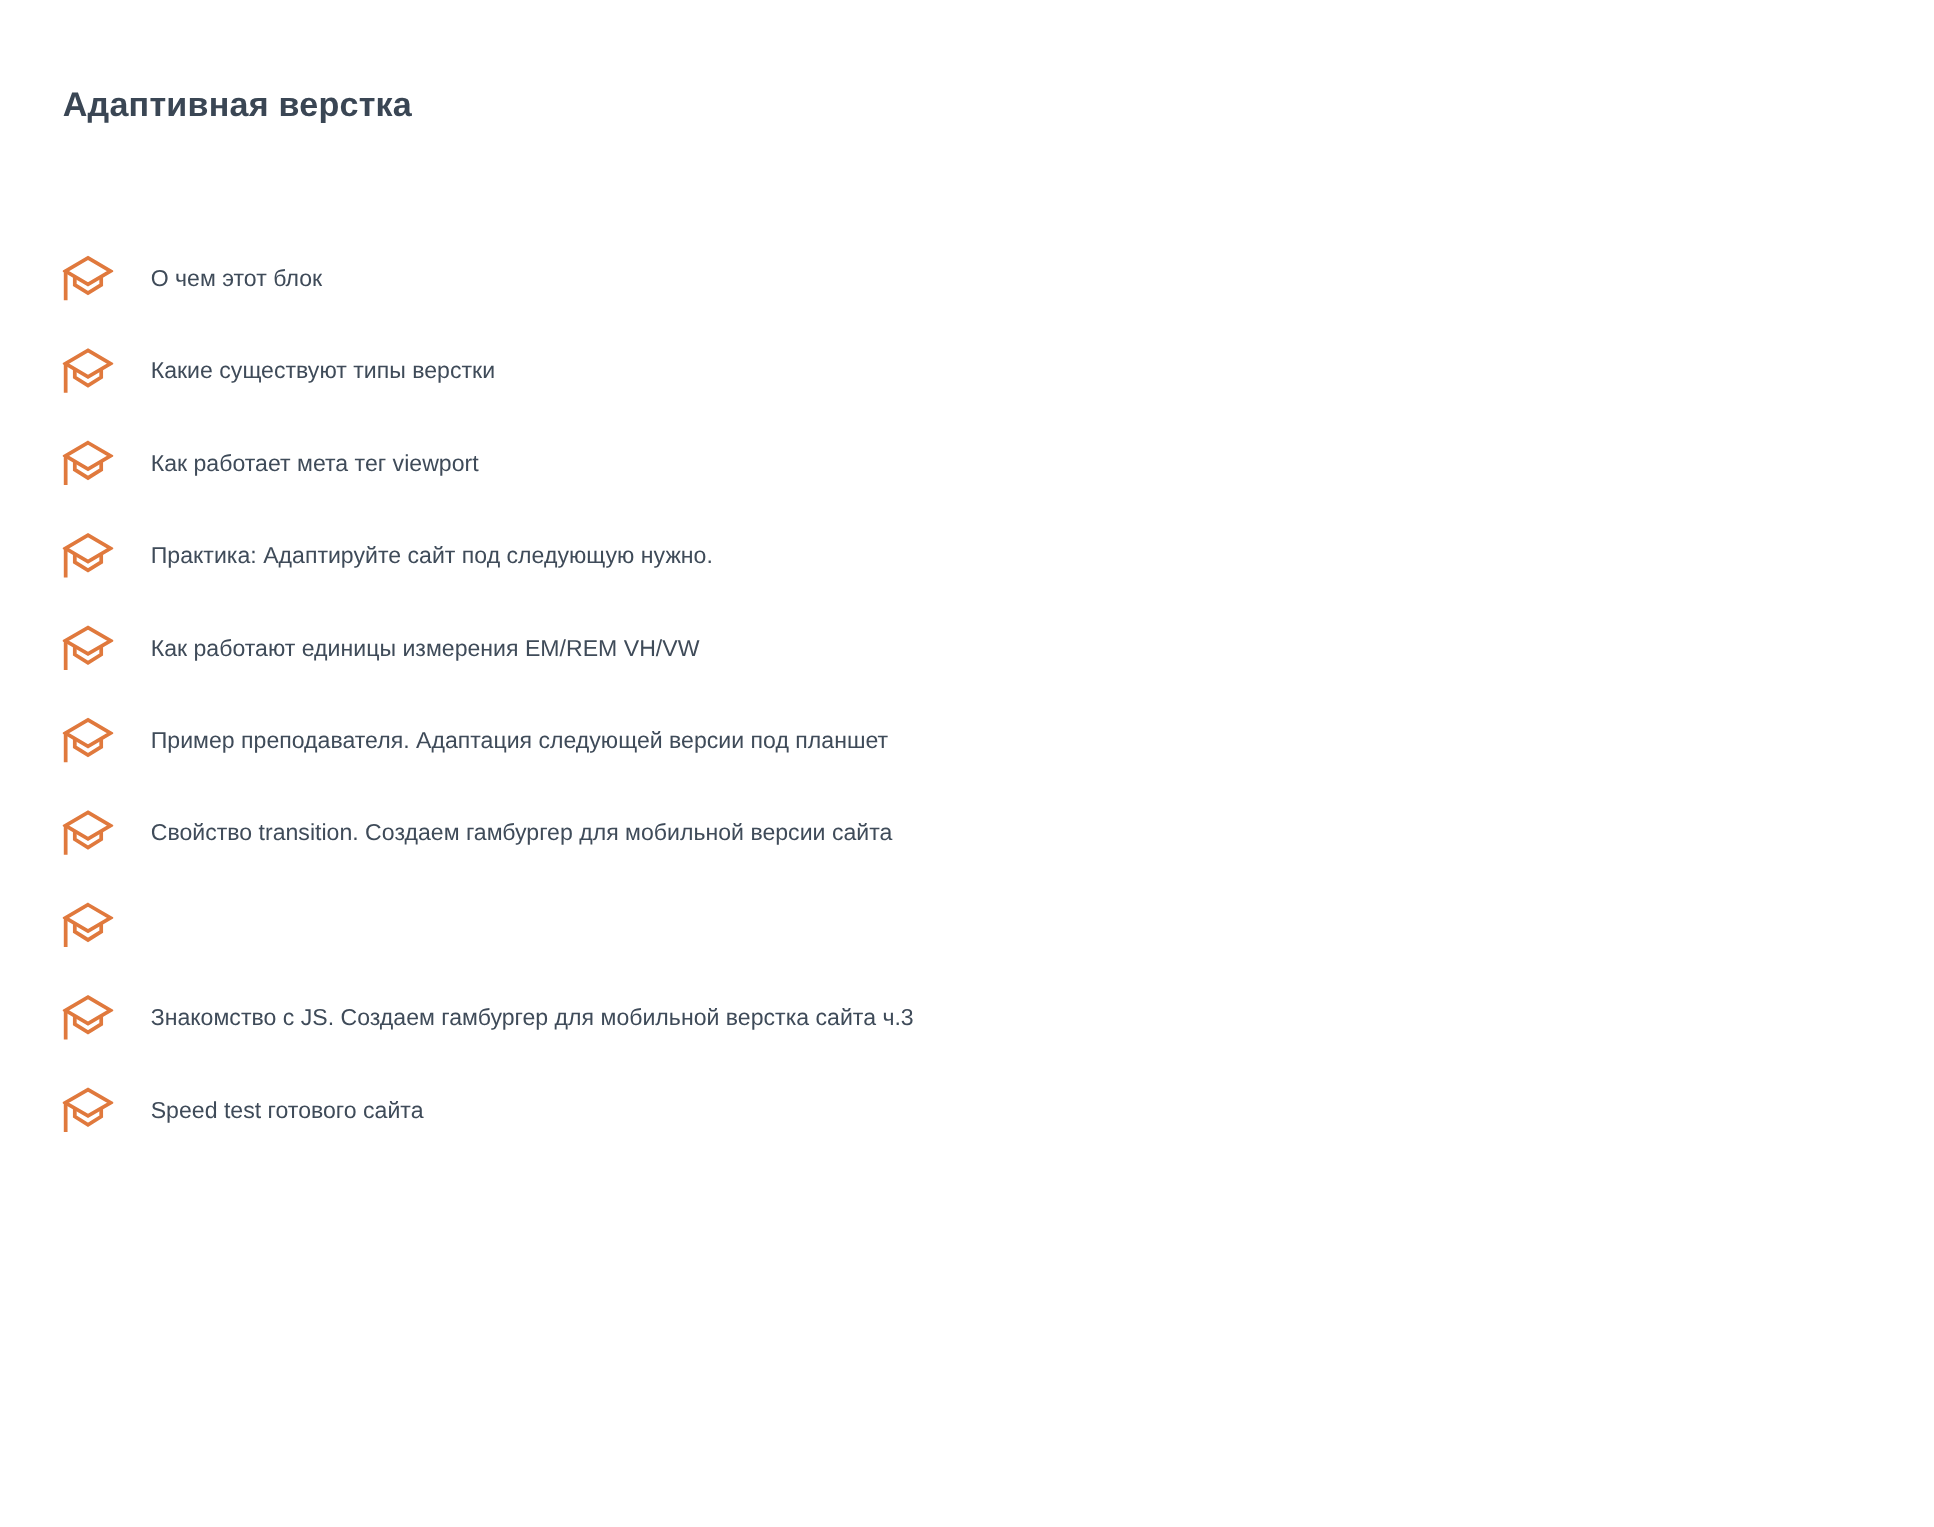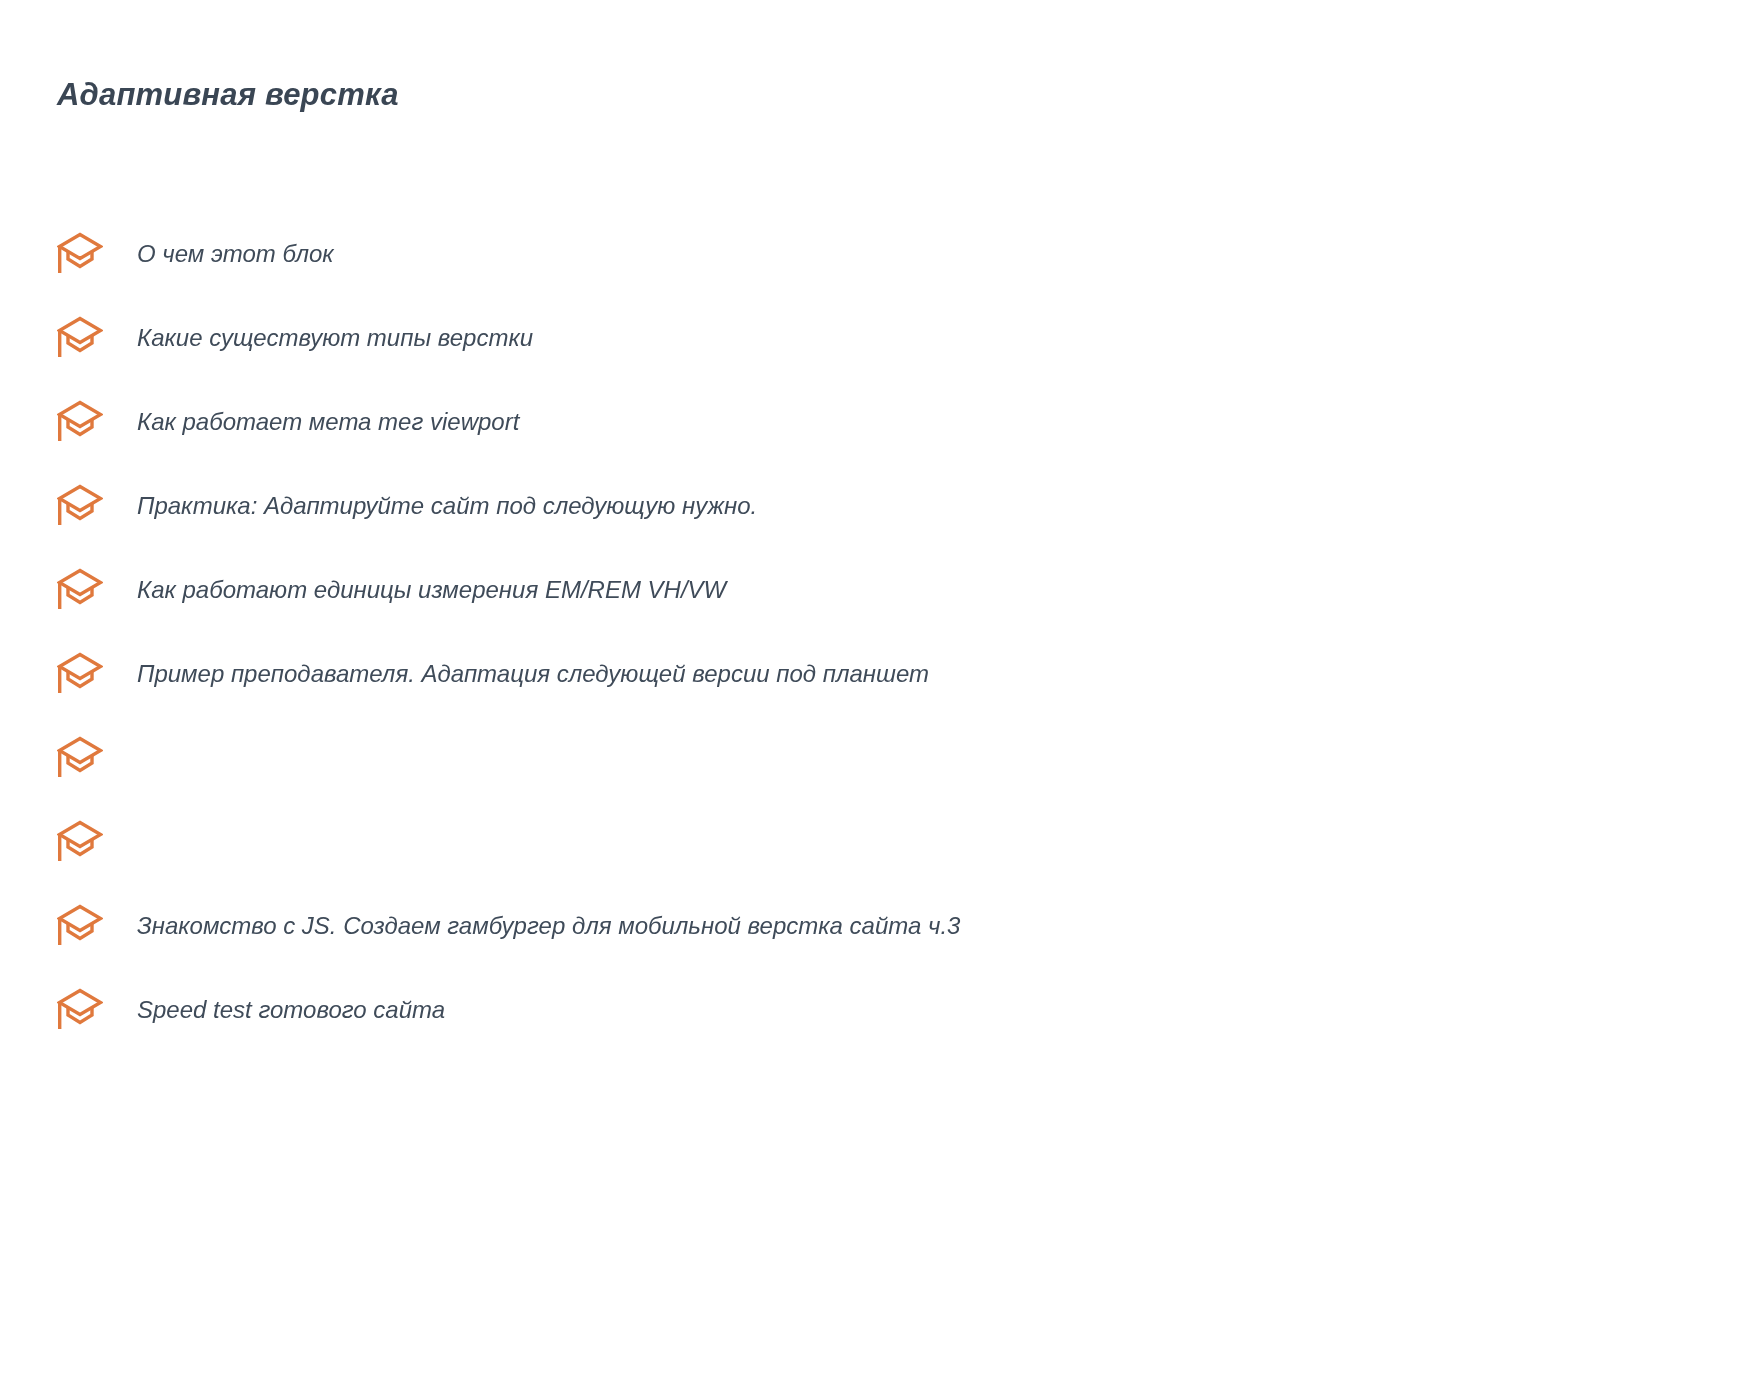"Адаптивная верстка" .page { font-style: italic -> none }
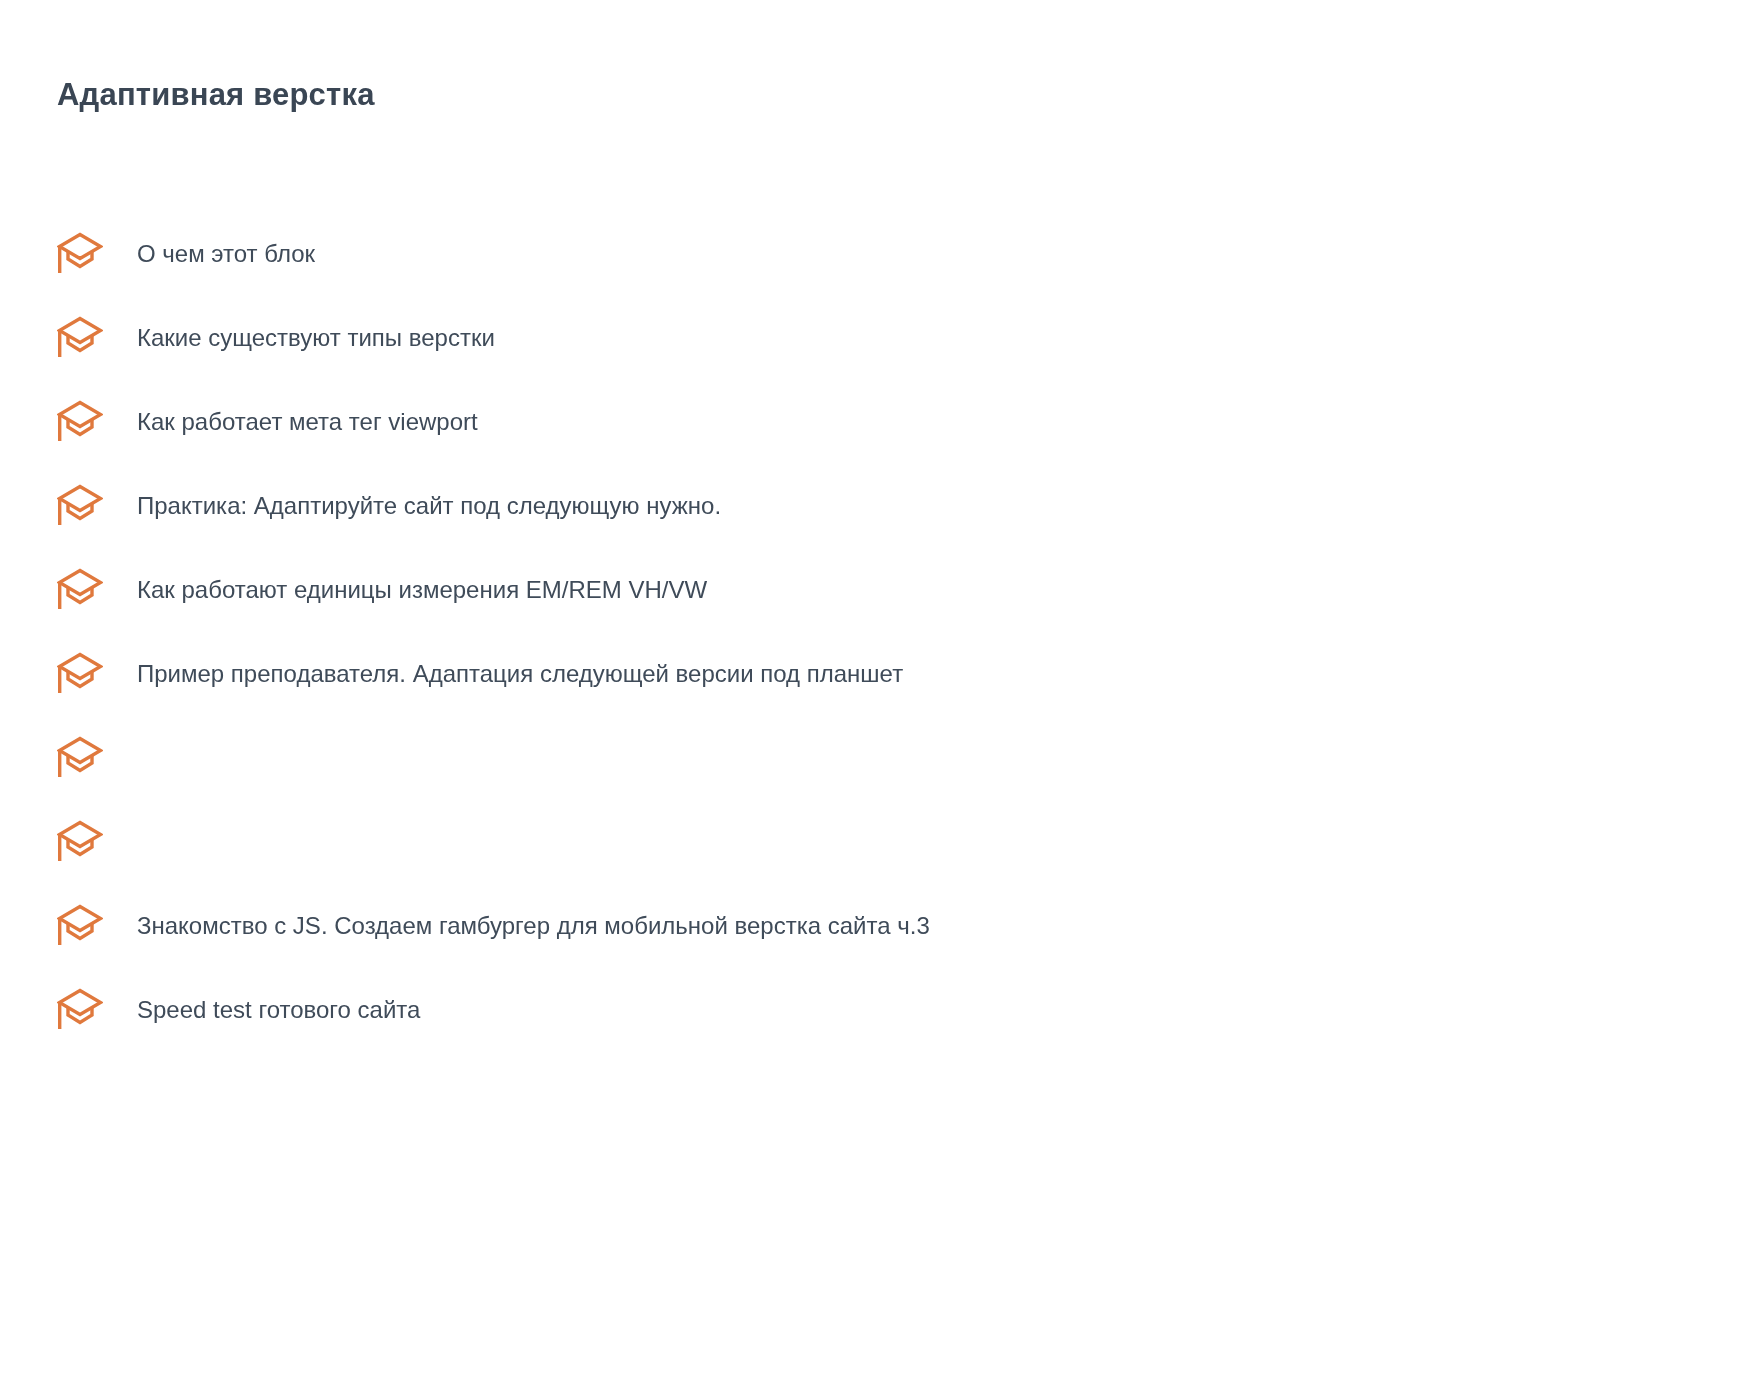"О чем этот блок" .lesson-title { font-size: 24px -> 21px }
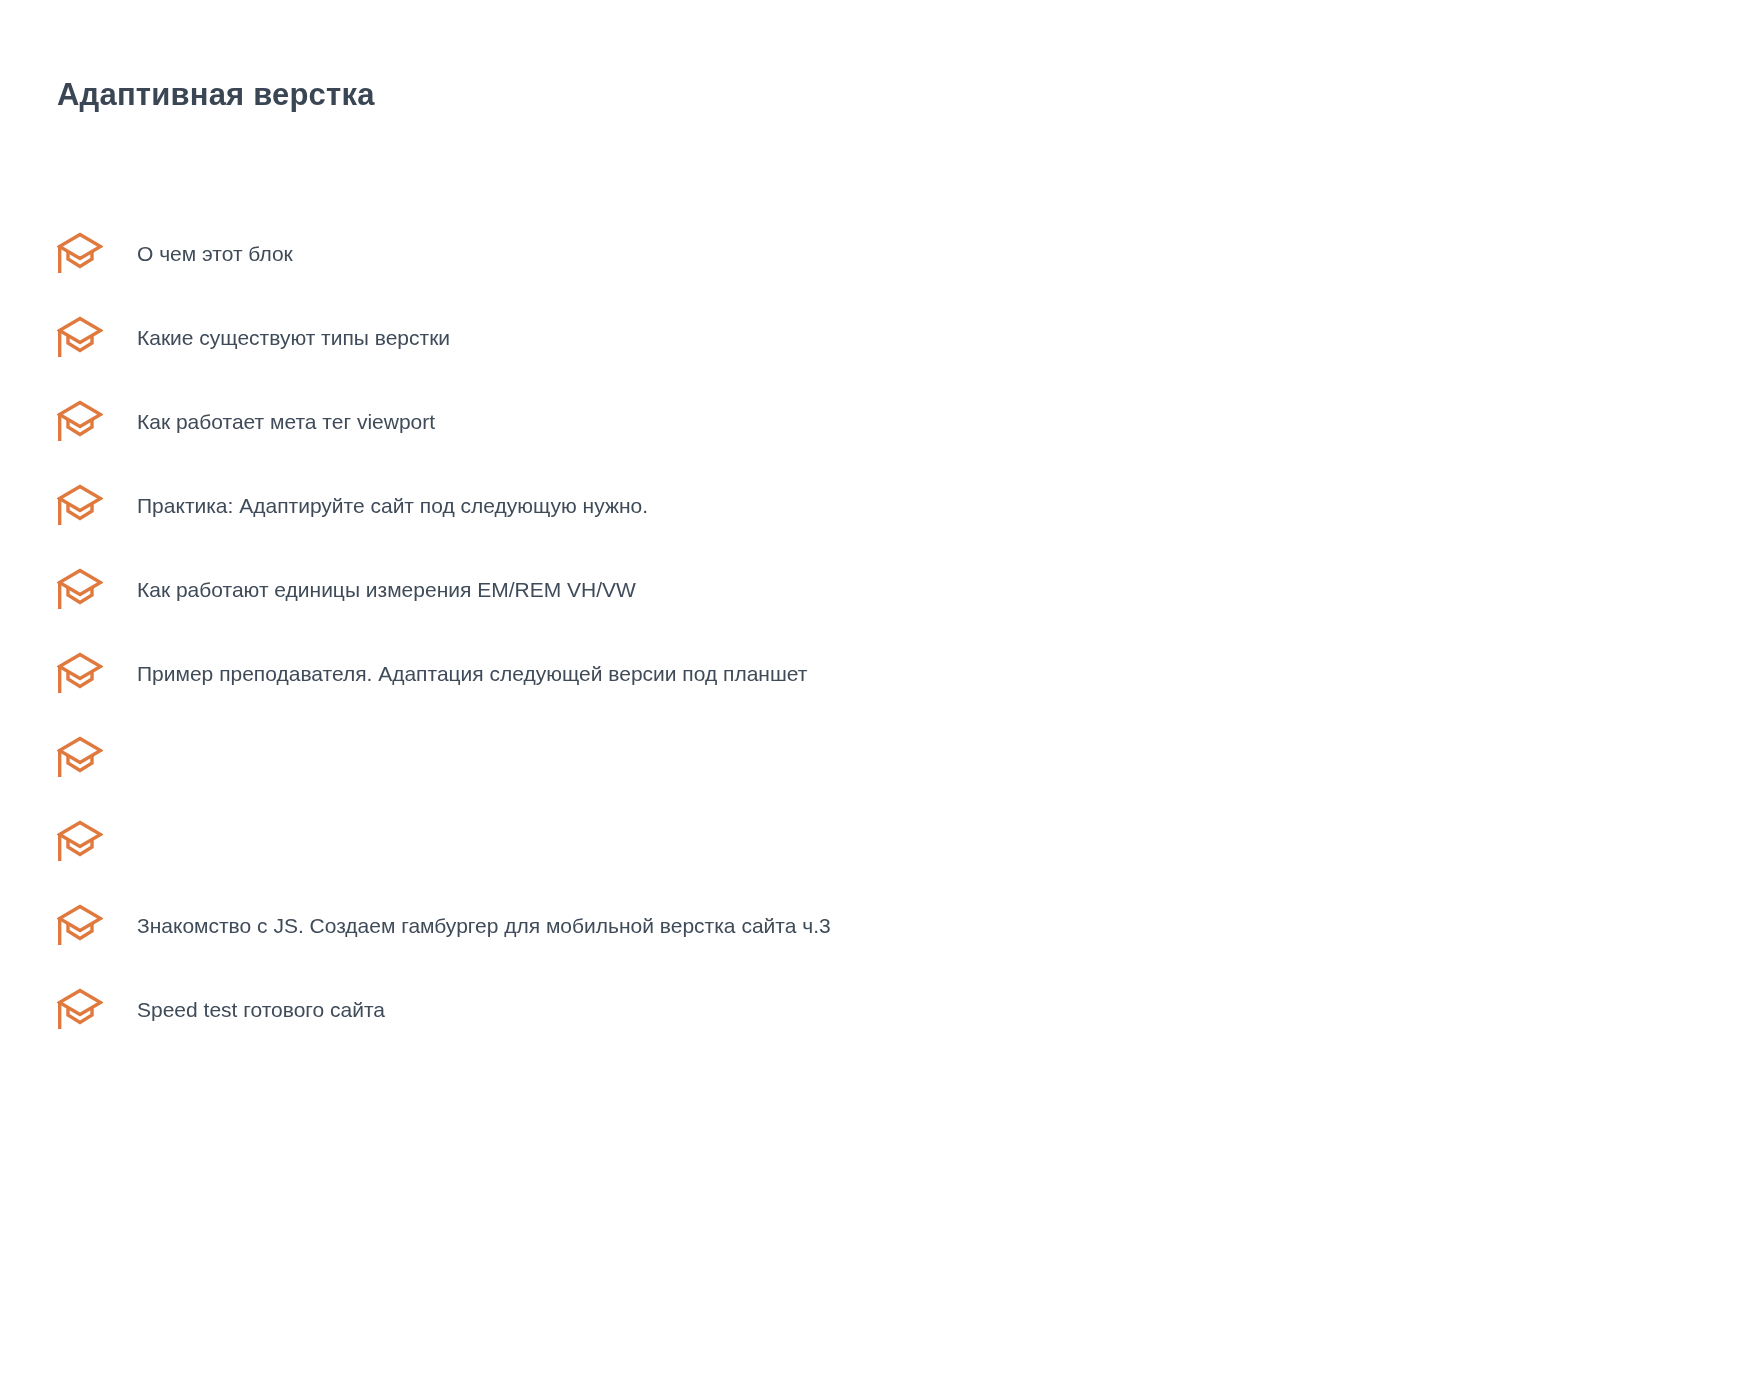"Свойство transition. Создаем гамбургер" span.lesson-title { html: none -> <span>Свойство transition. Создаем гамбургер для мобильной версии сайта</span> }
